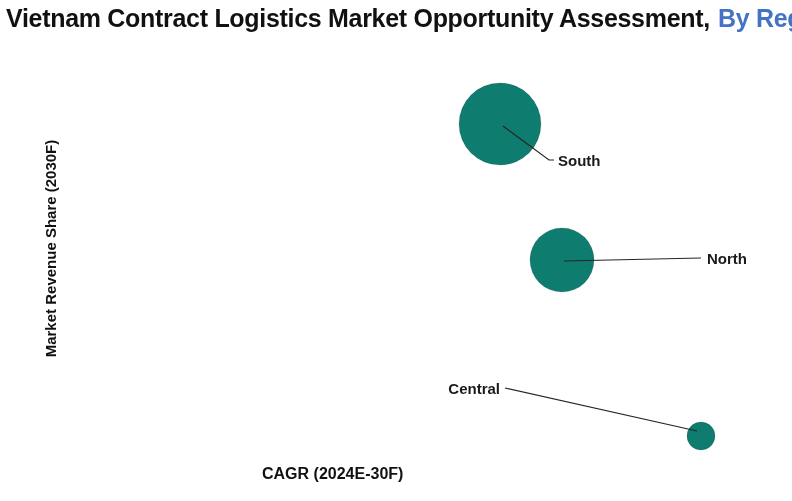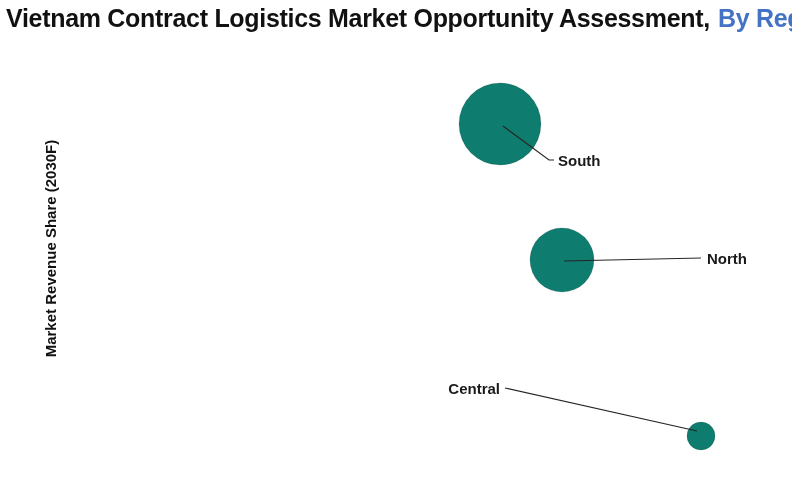"CAGR (2024E-30F)" div.xlabel { html: none -> <div>CAGR (2024E-30F)</div> }
